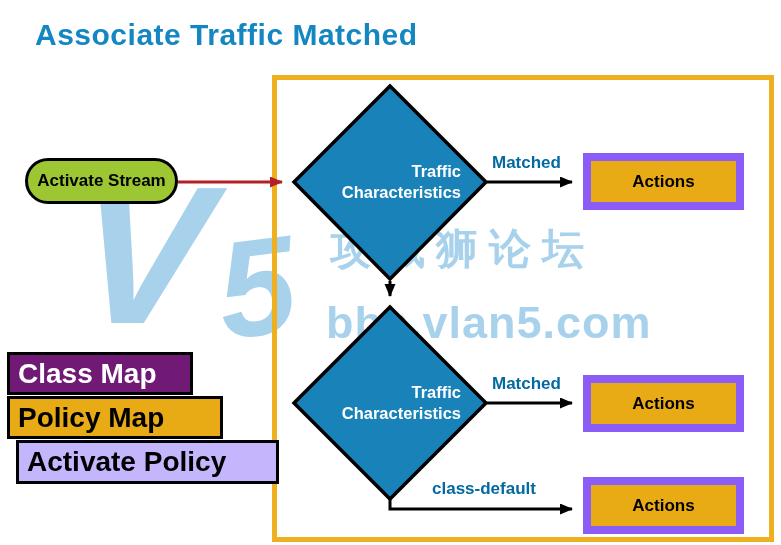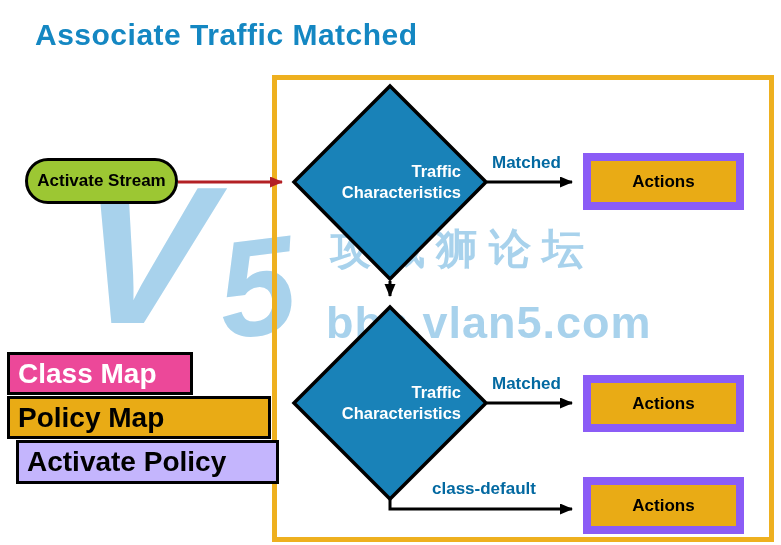"Class Map" div.legend-item { background-color: #ec4899 -> #701a75 }
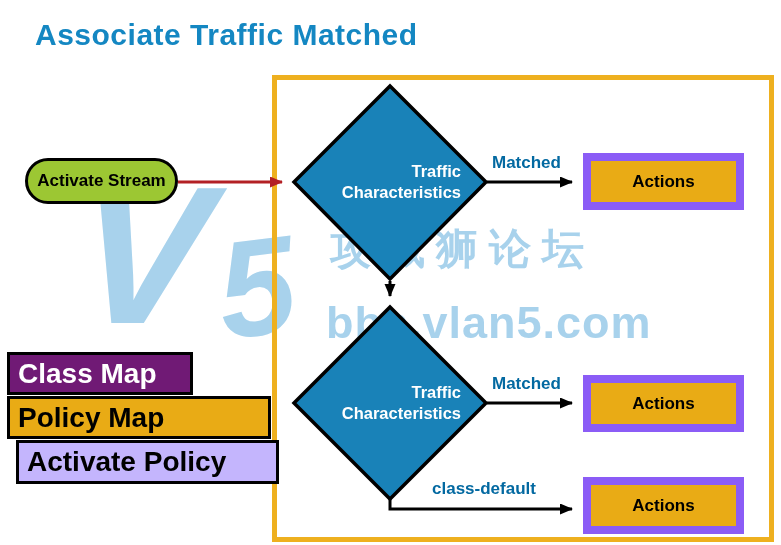"Policy Map" .legend-item.l2 { width: 264px -> 216px }
